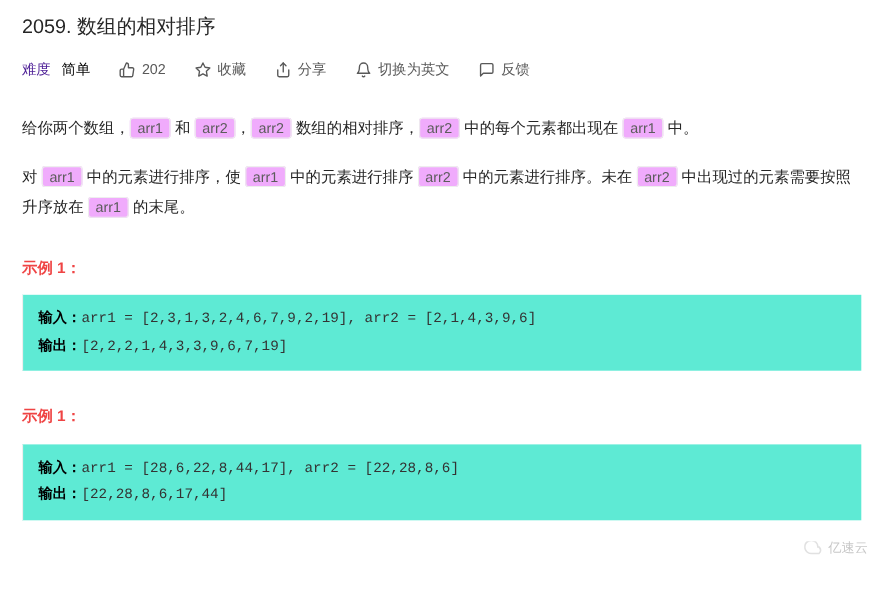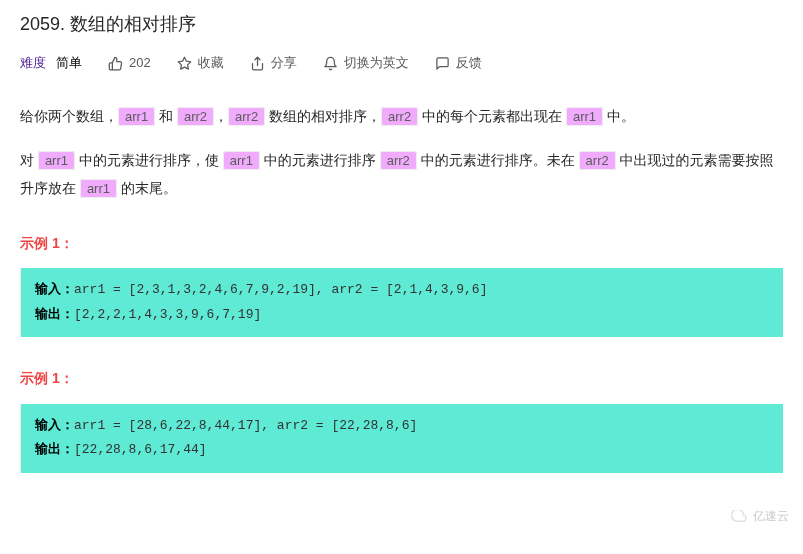"亿速云" .watermark { bottom: 28px -> 46px }
